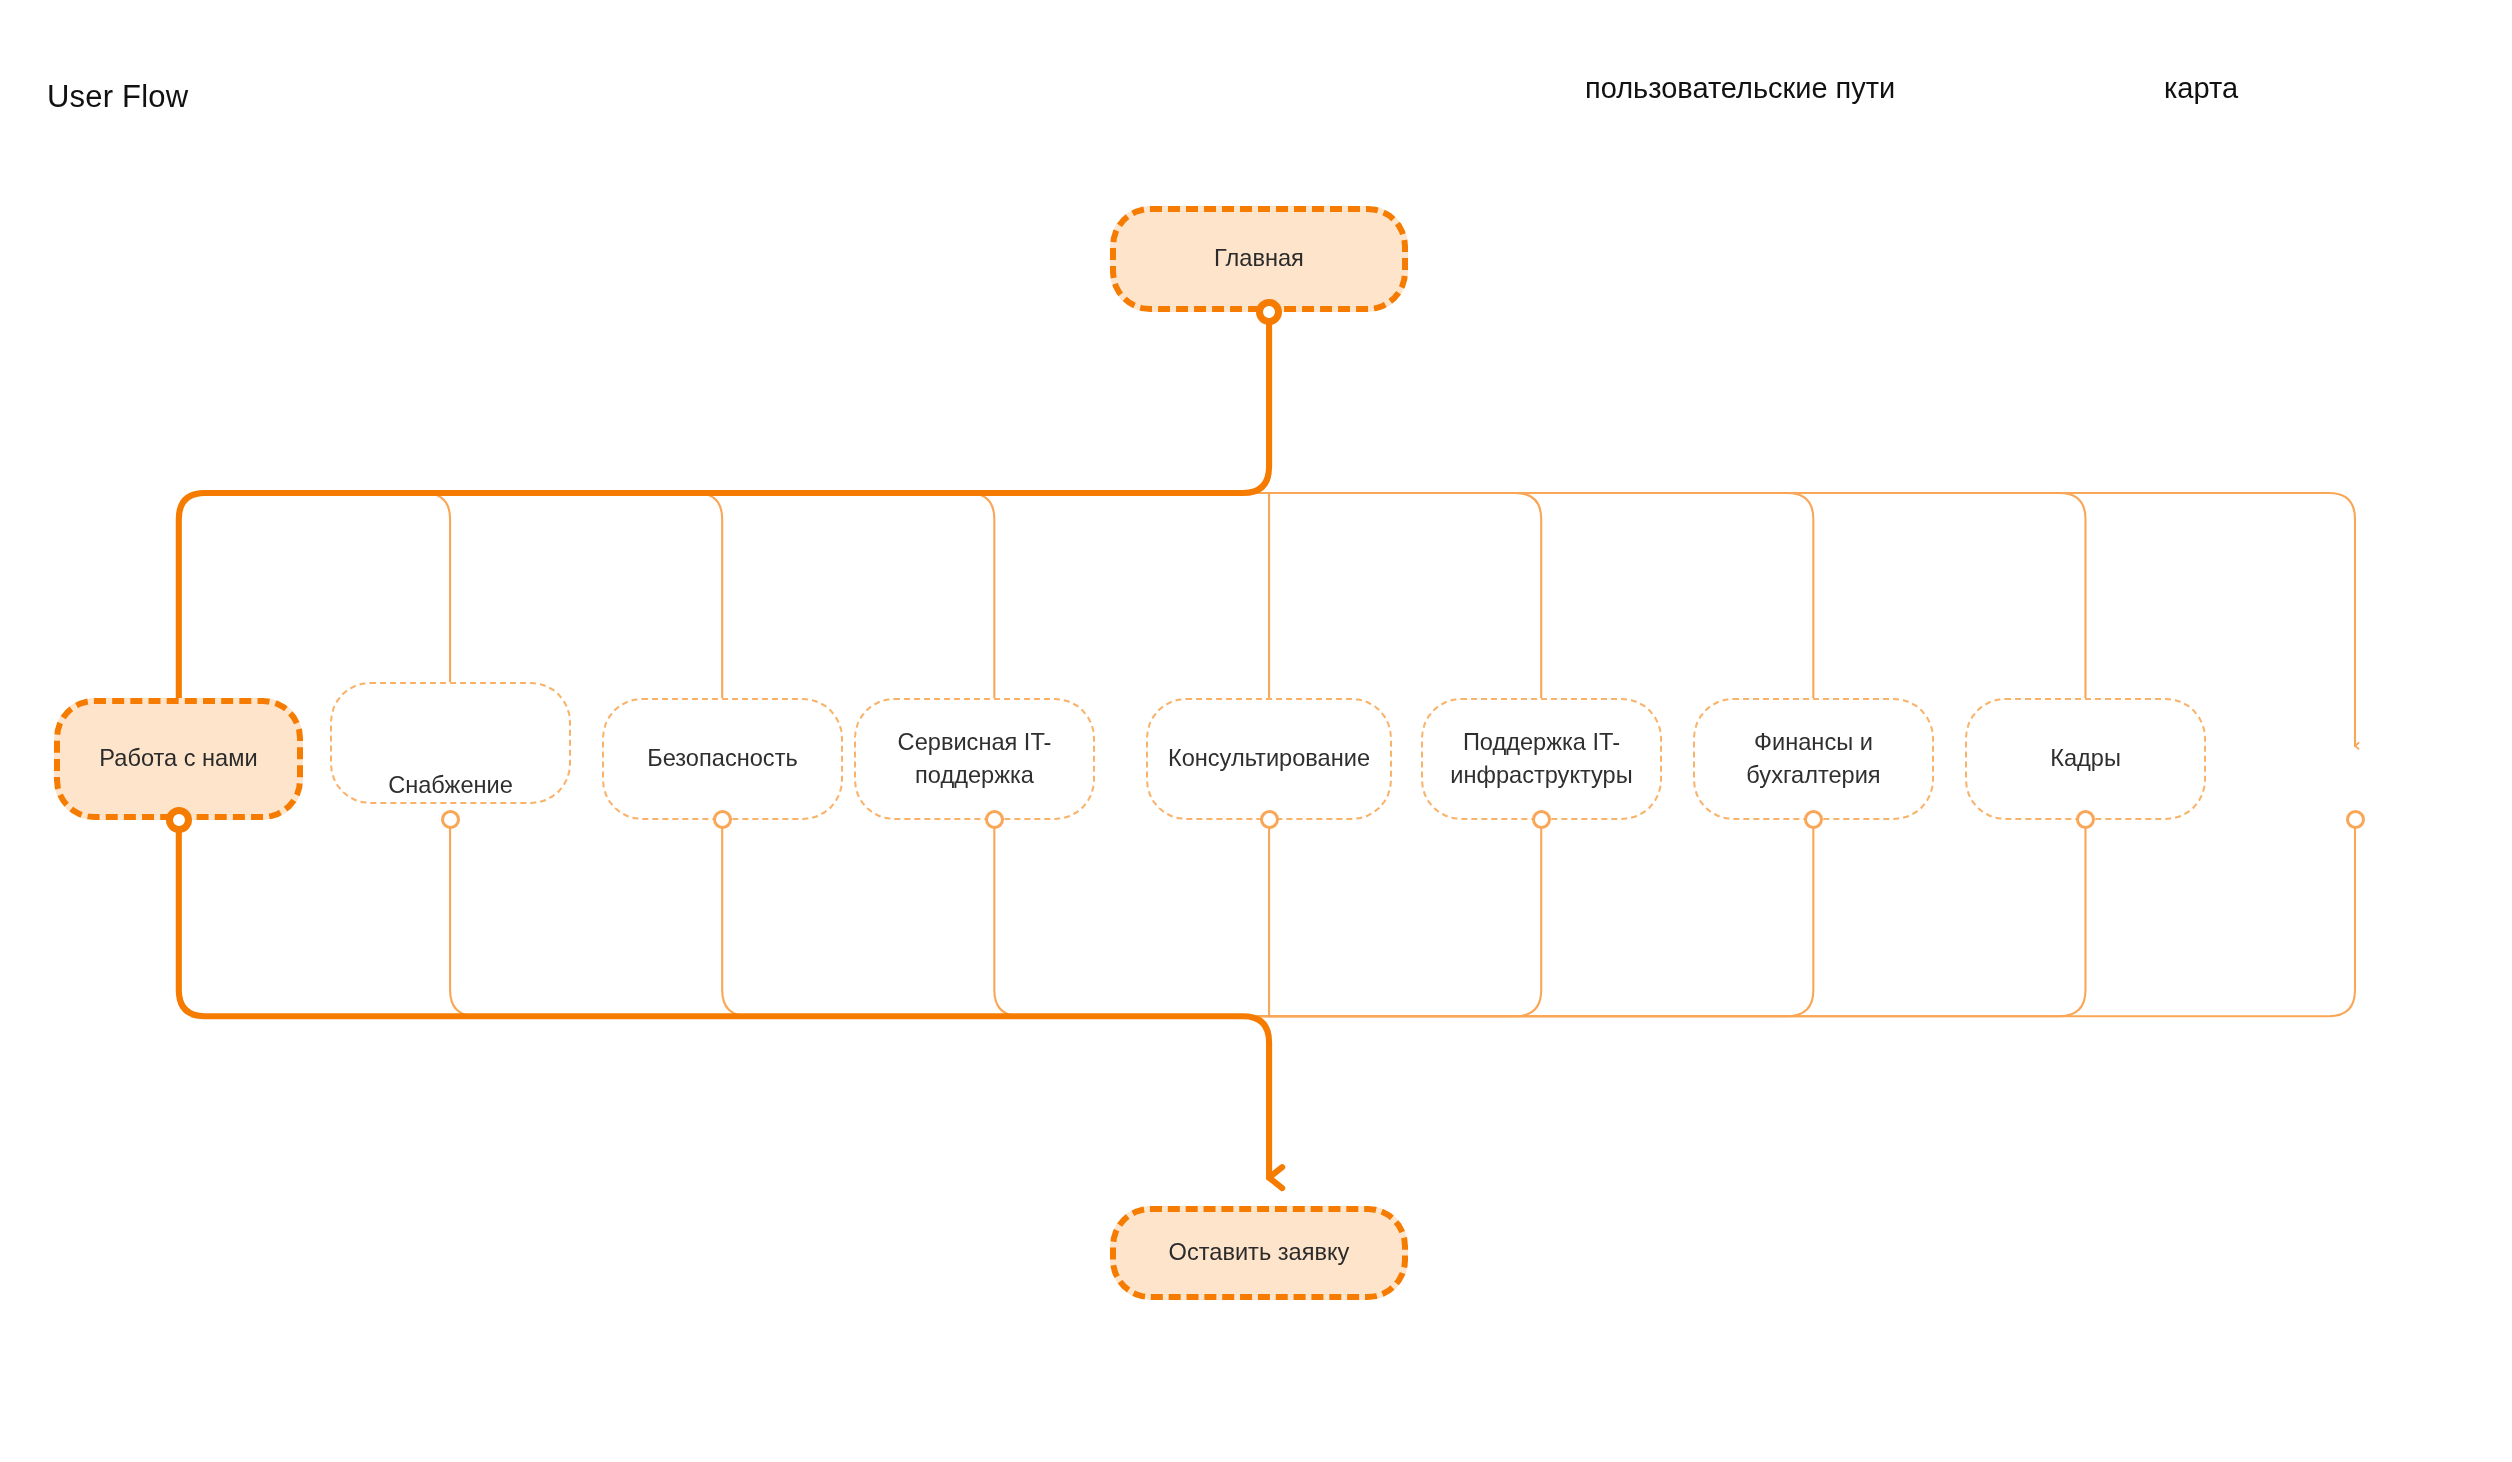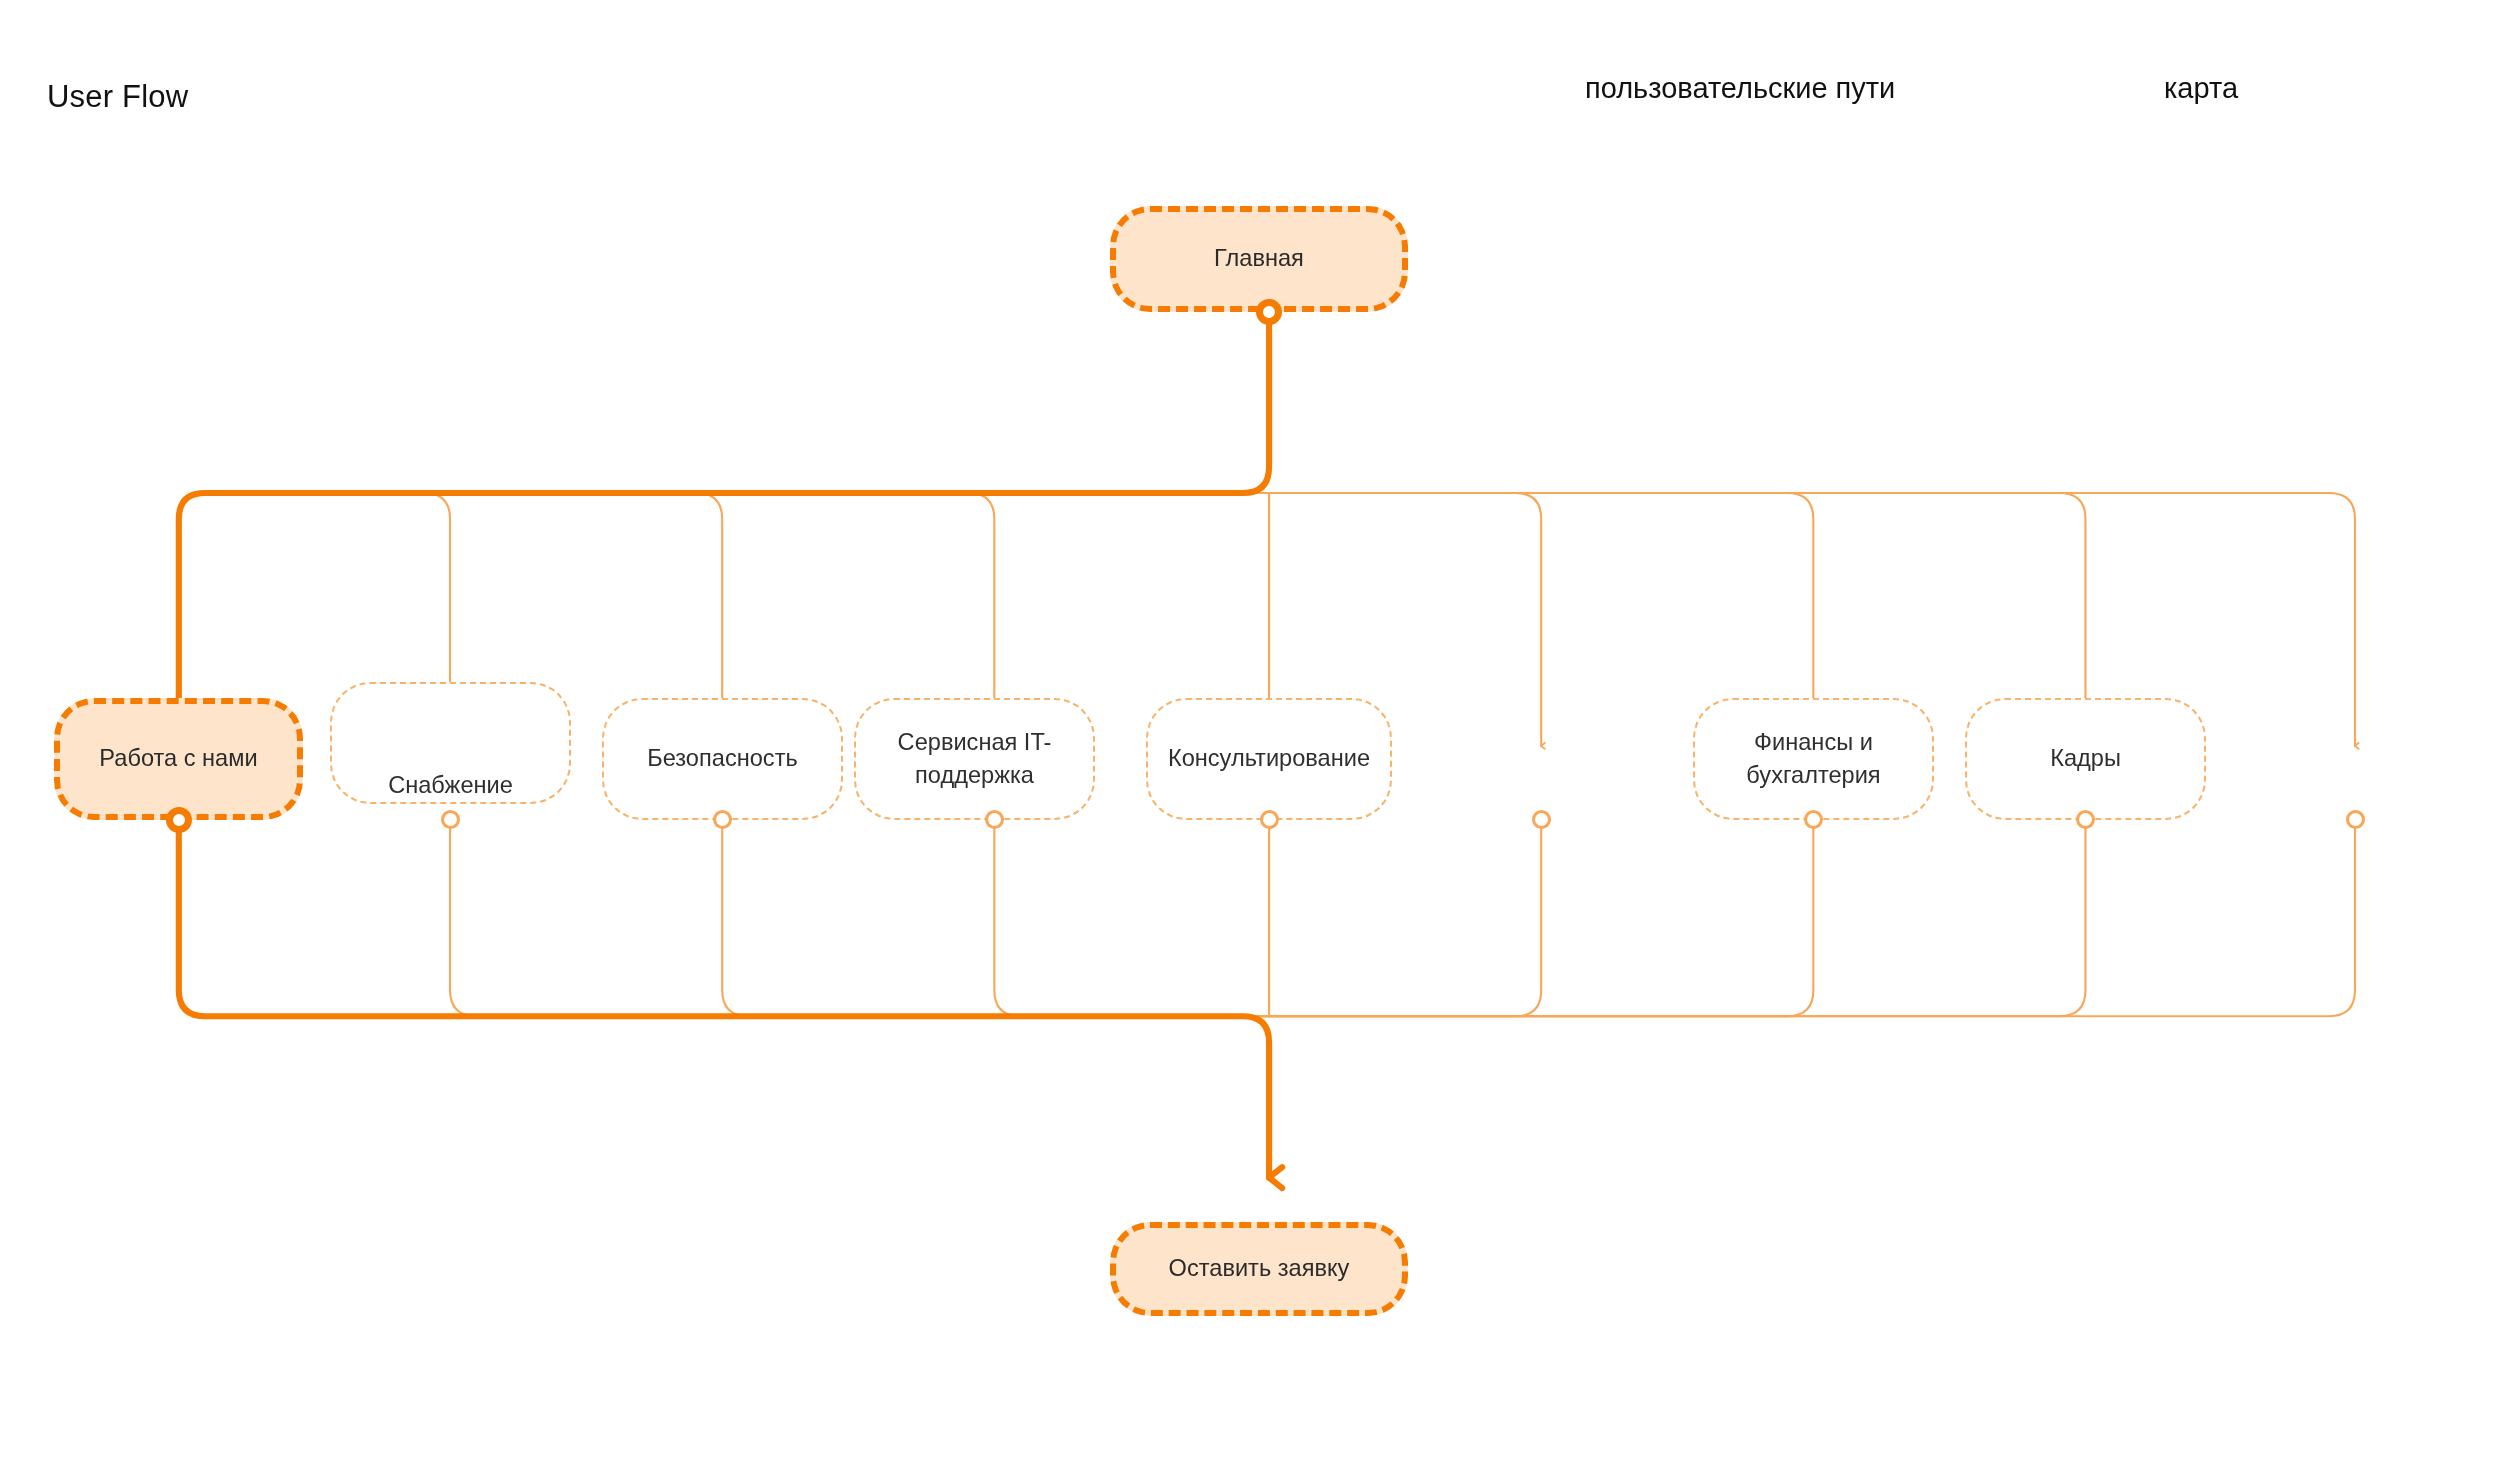"Поддержка IT-" div.node { html: none -> <div> <span>Поддержка IT- инфраструктуры</span> </div> }
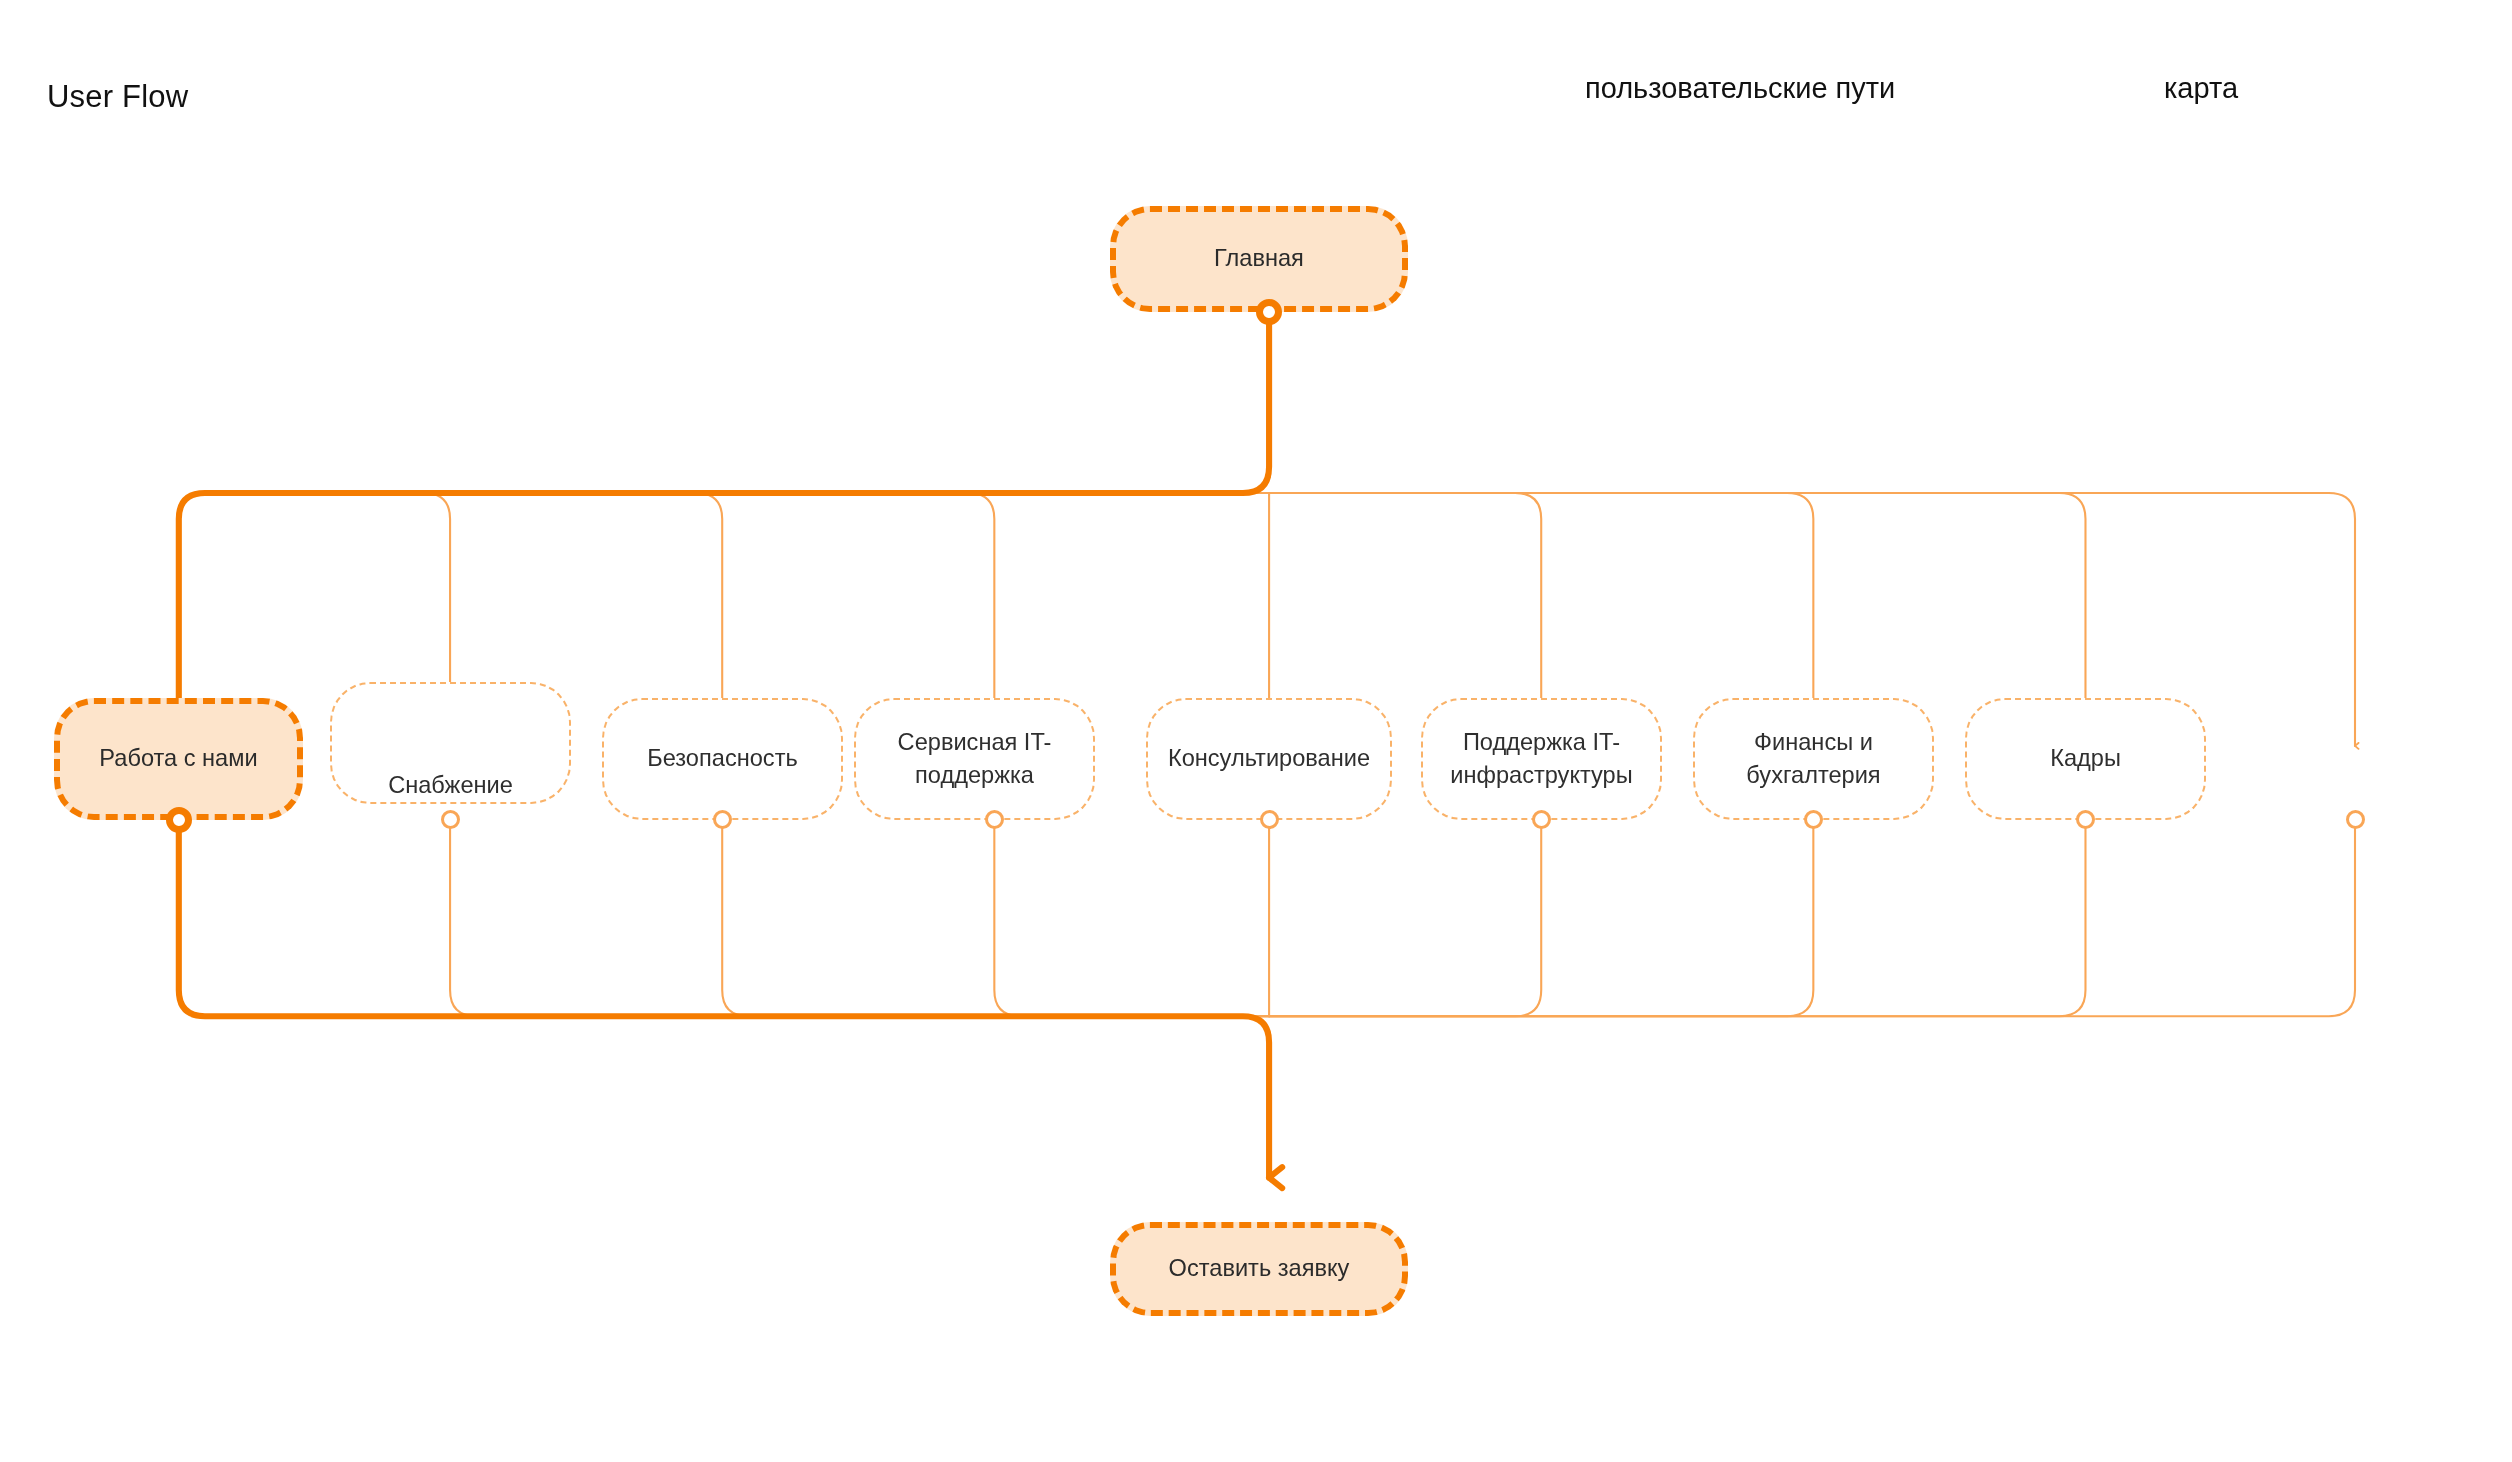"Оставить заявку" div.node { margin-top: 16px -> none }
